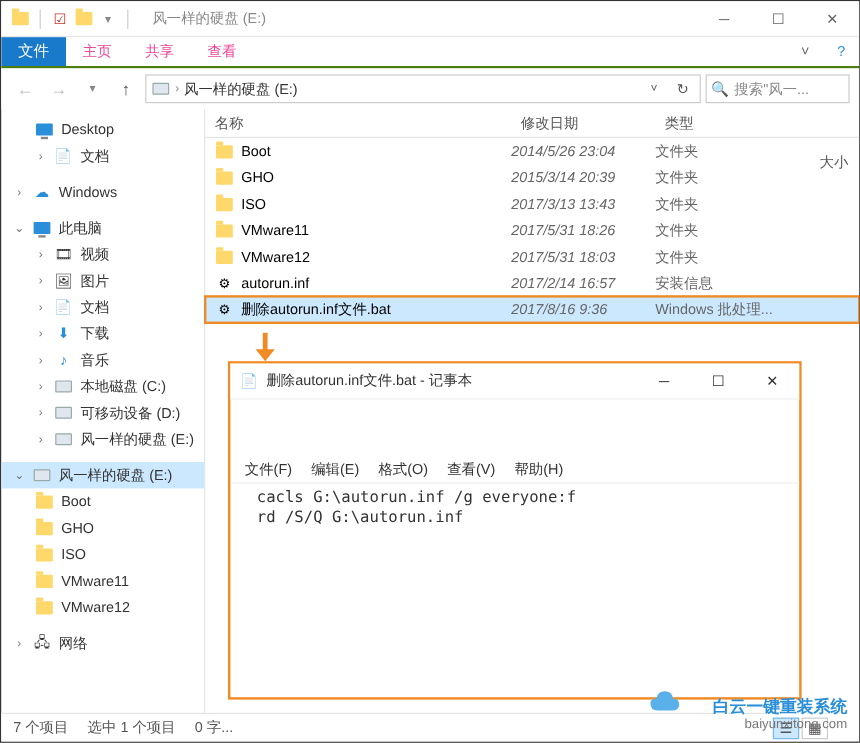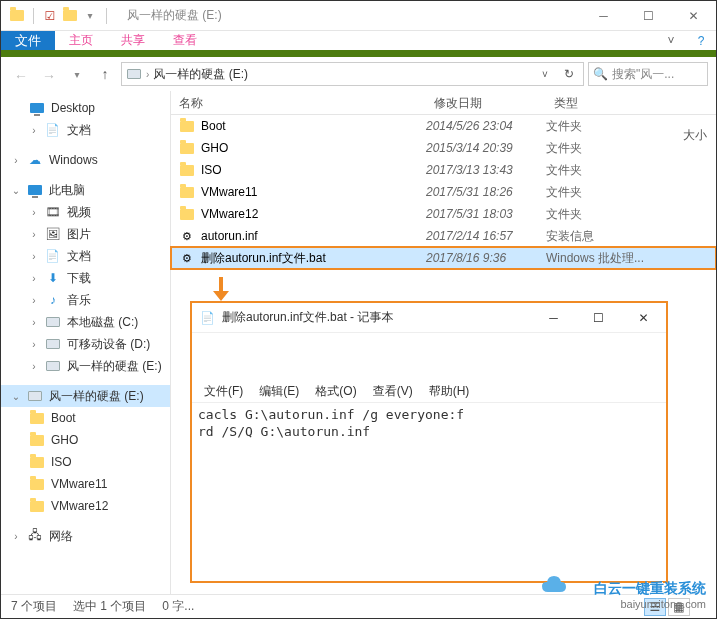"文件" .ribbon { border-bottom: 7px solid #4d7c0f -> 2px solid #4d7c0f }
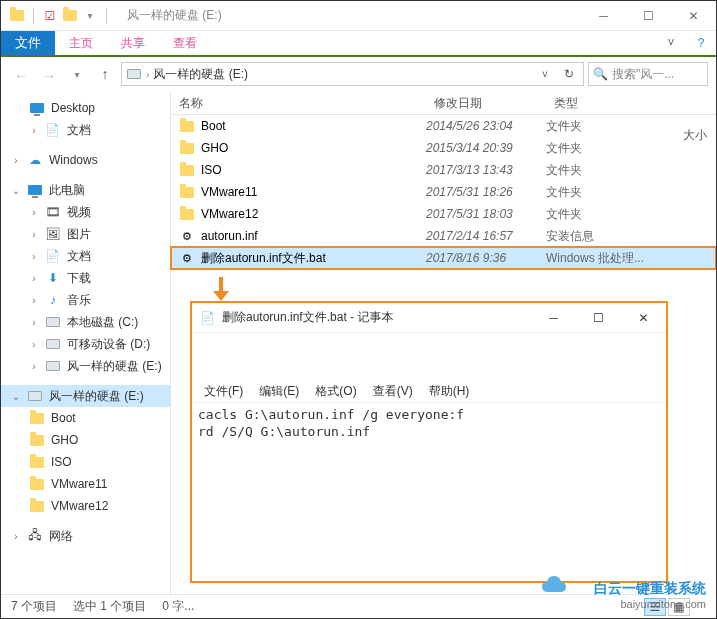"cacls G:\autorun.inf /g everyone:f" .np-body { padding: 4px 6px -> 4px 22px }
